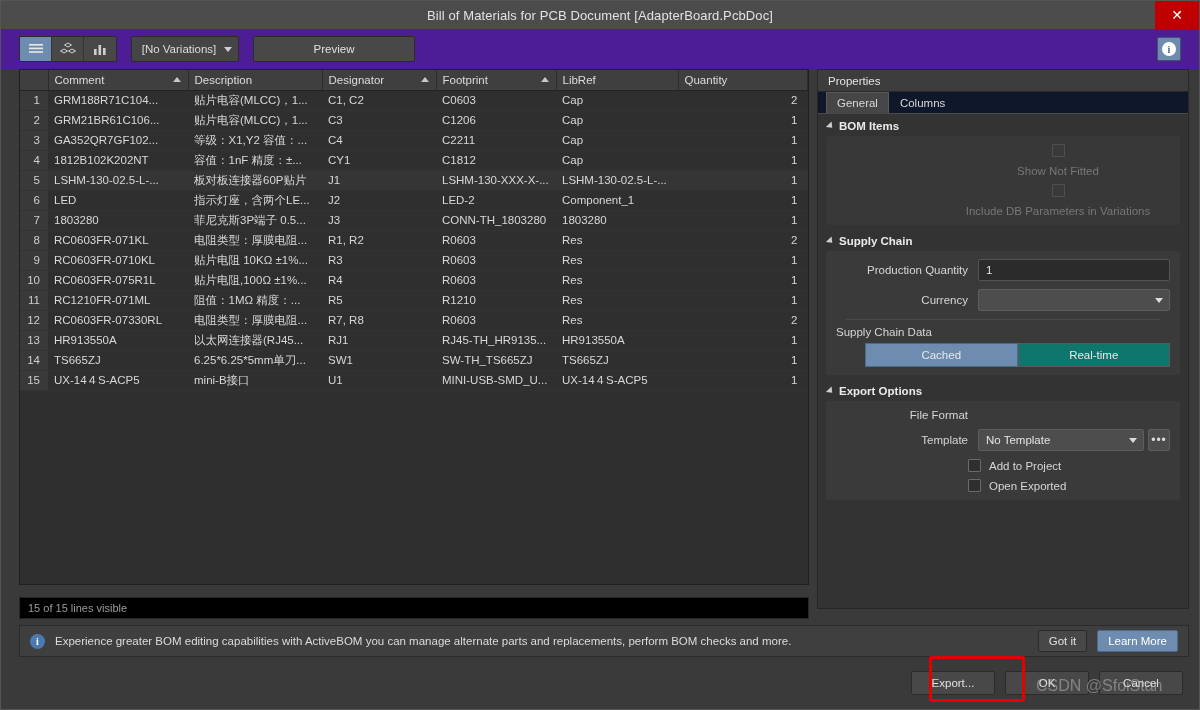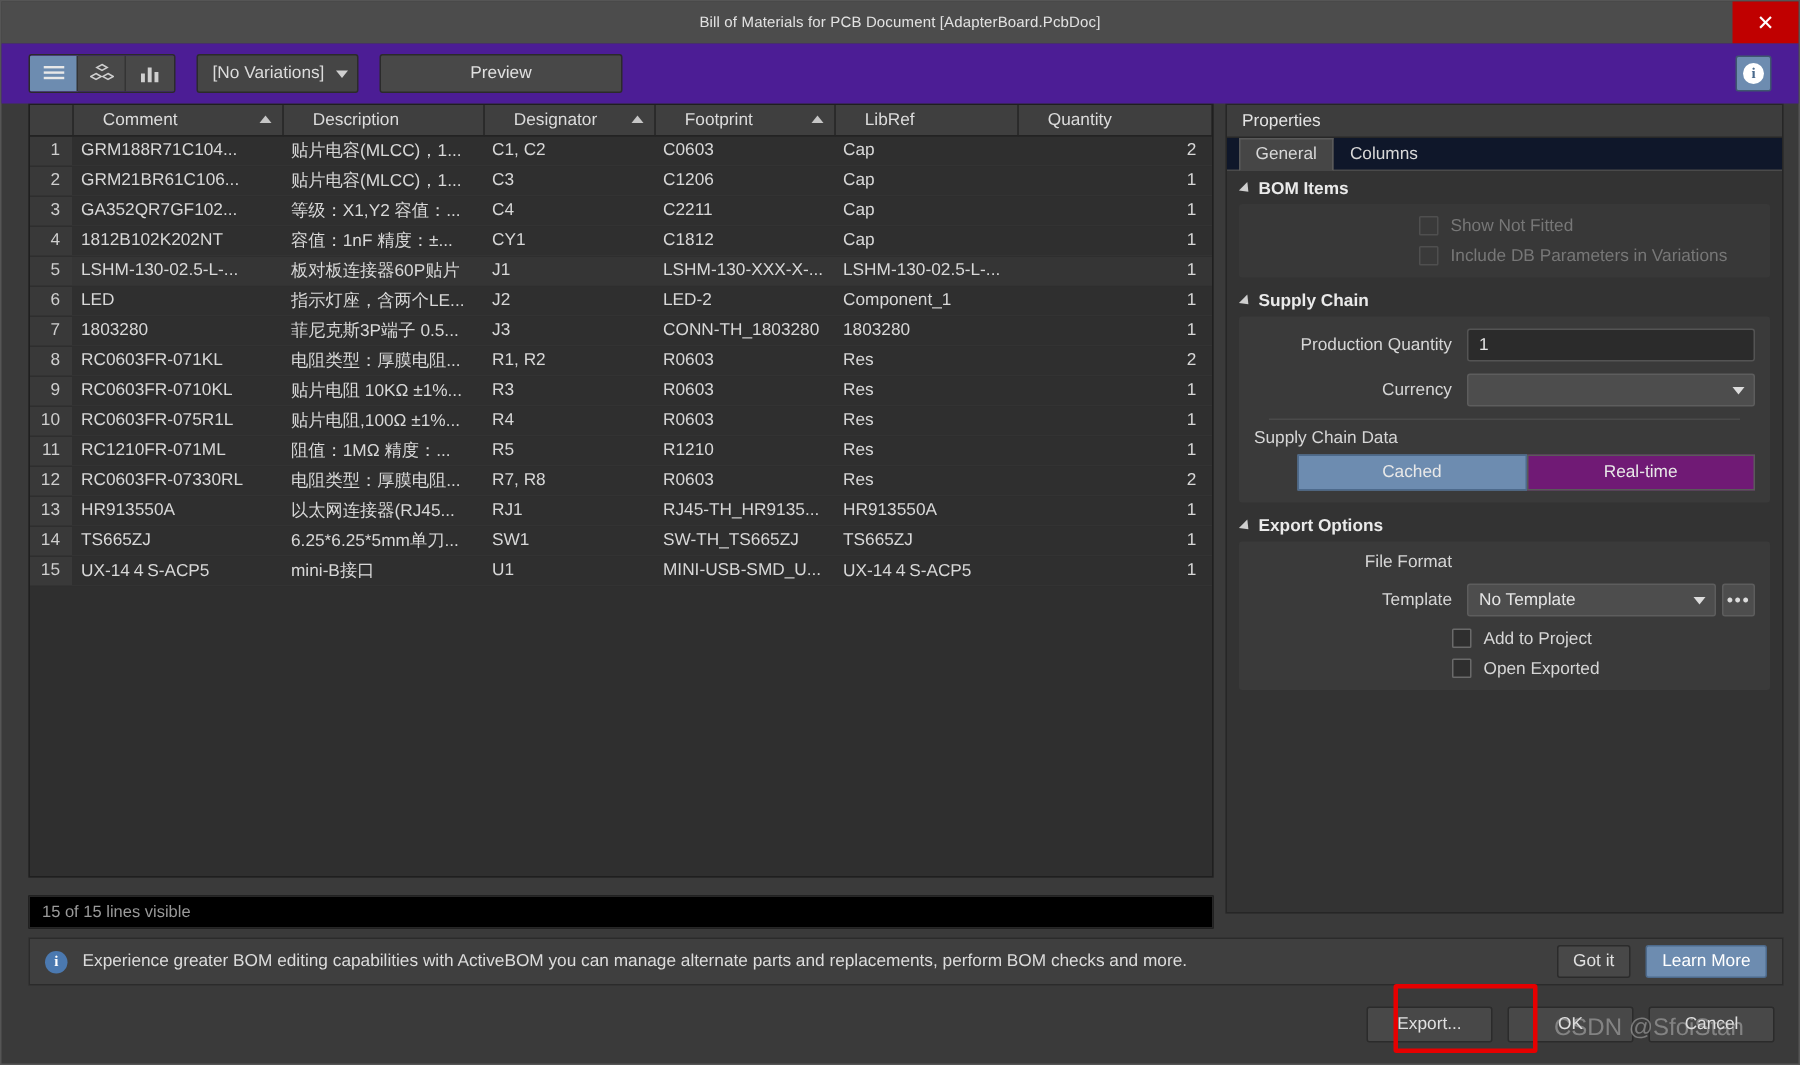"Bill of Materials for PCB" .titlebar-text { font-size: 10px -> 13px }
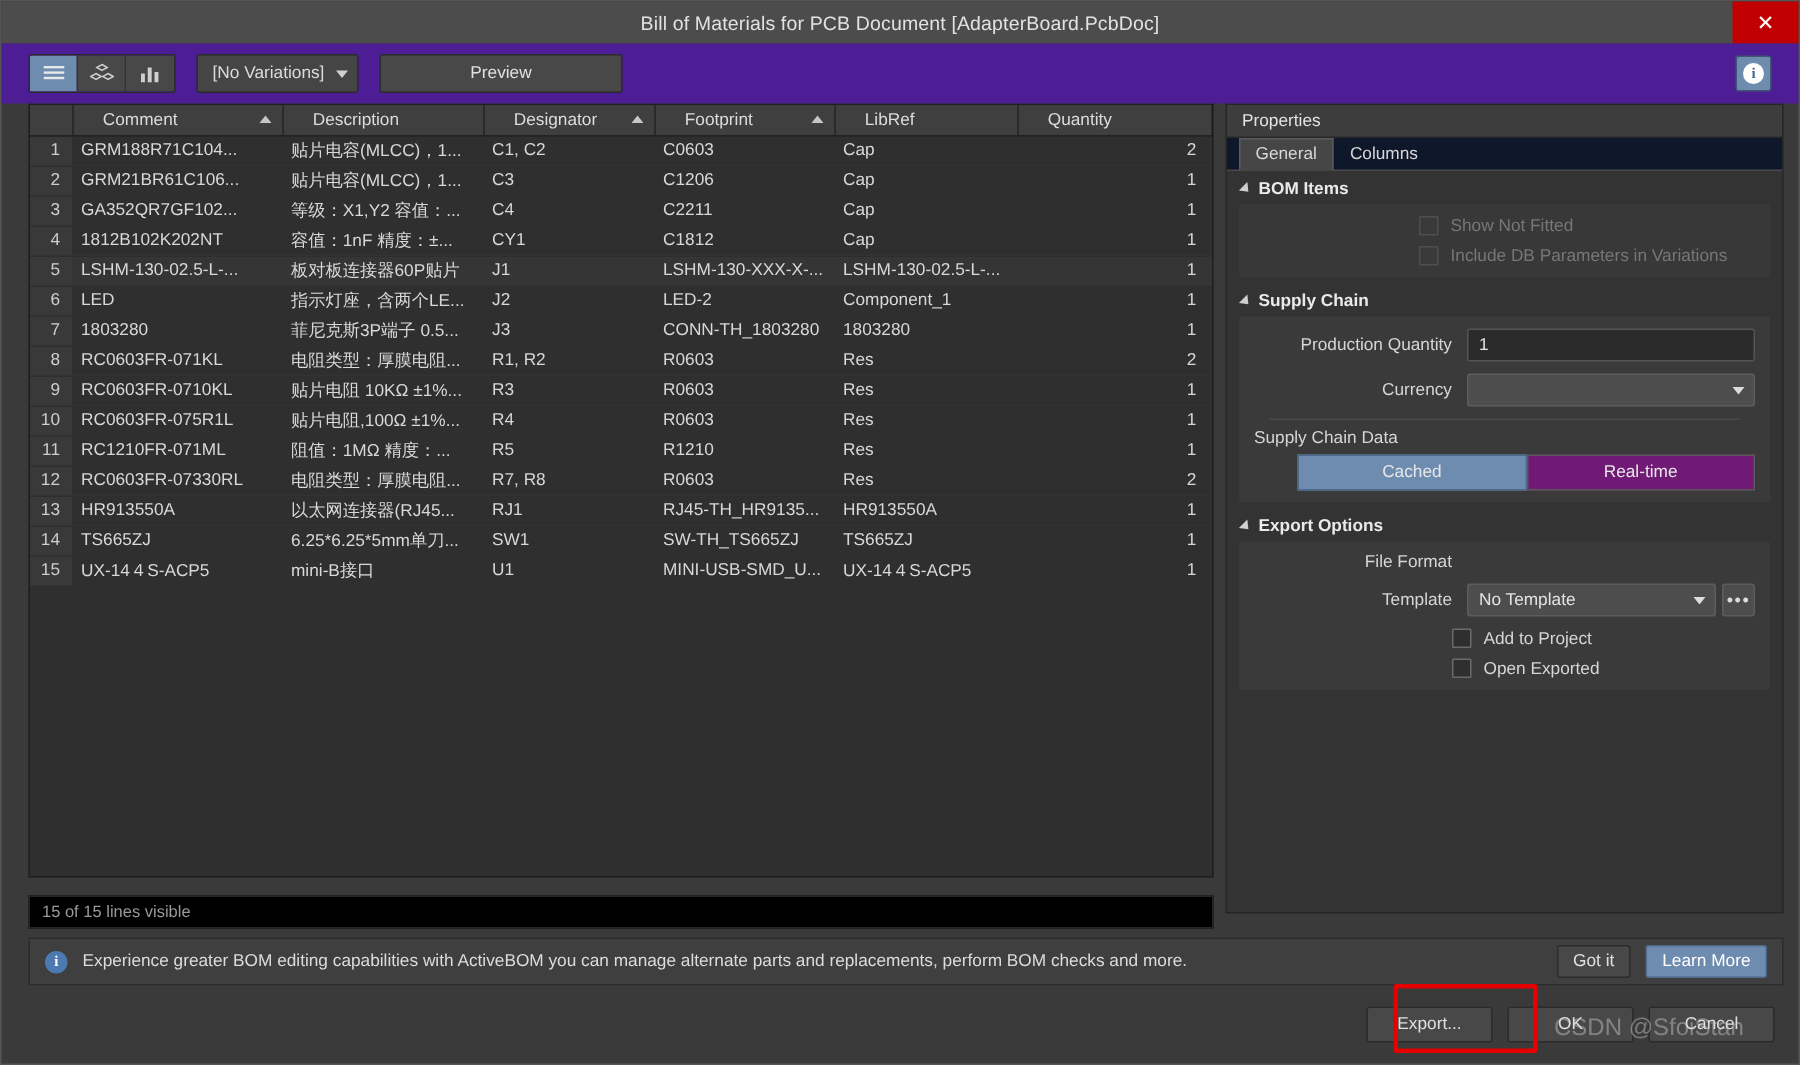"Comment" thead th { padding: 0 20px -> 0 6px }
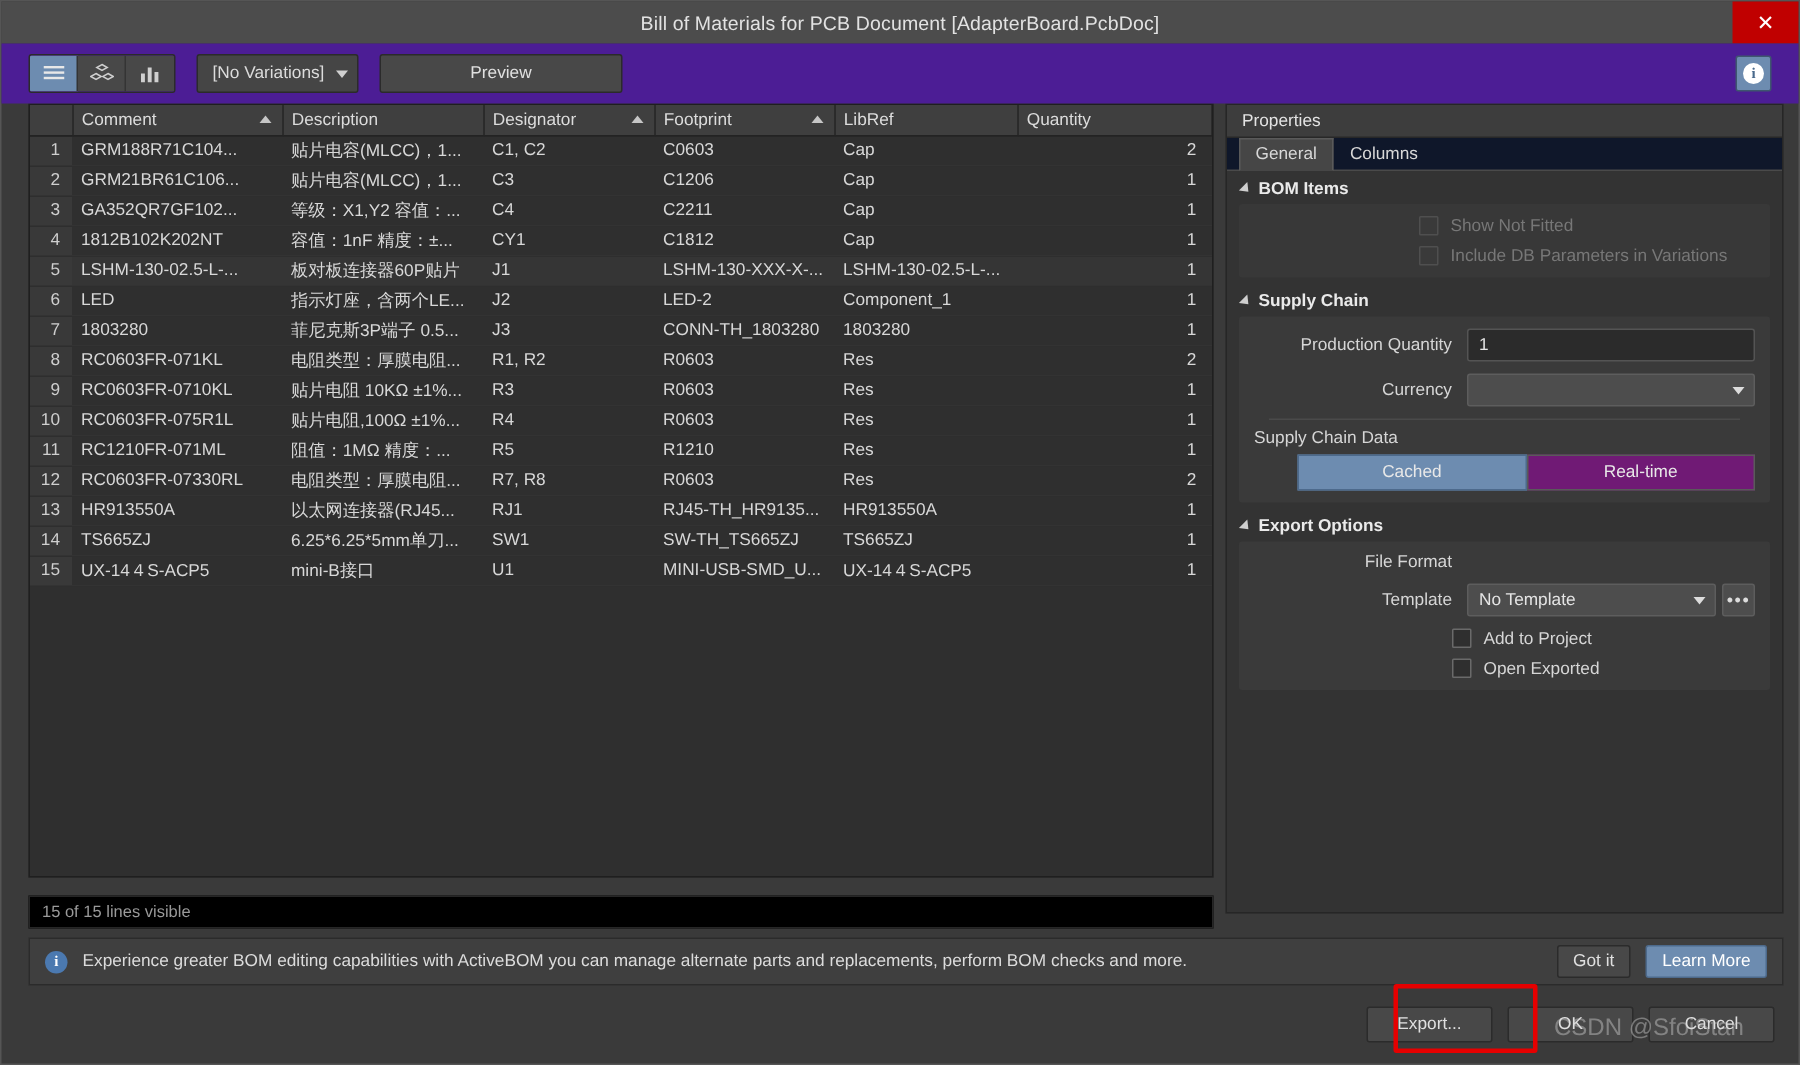"Show Not Fitted" .chk-row.indent { flex-direction: none -> column }
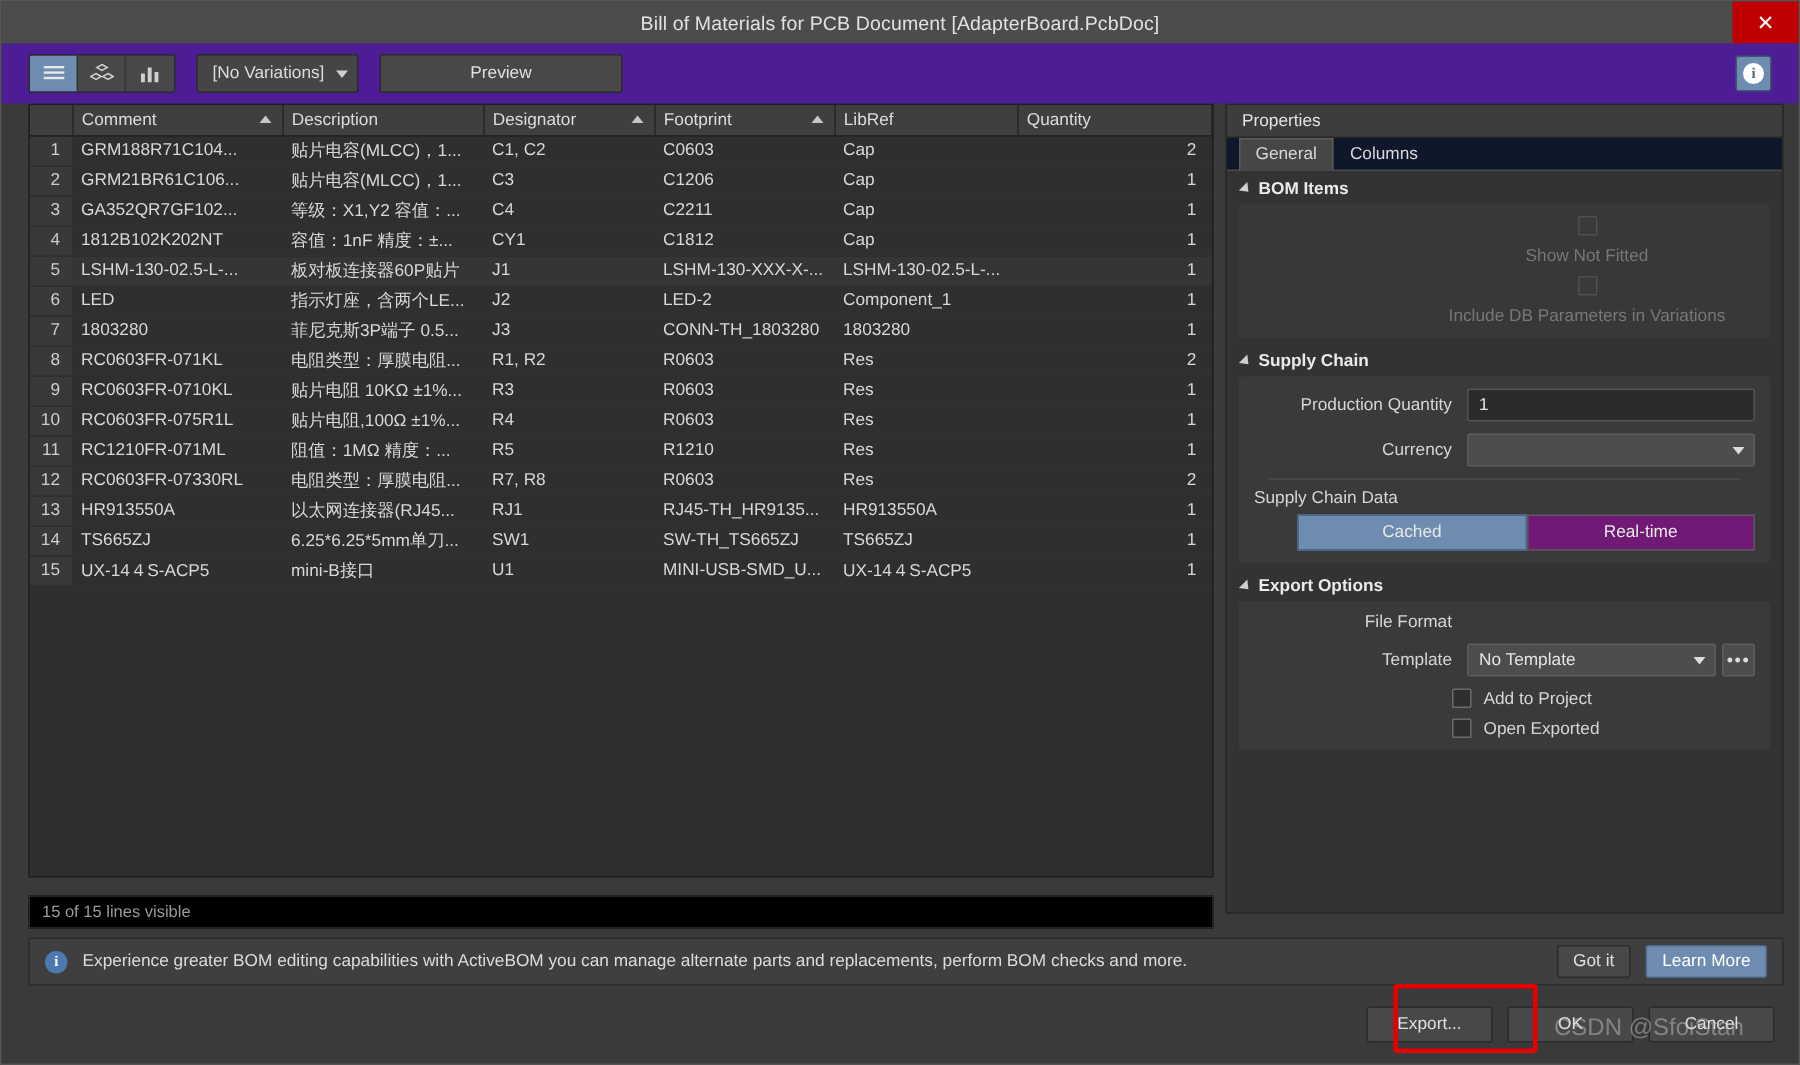"Real-time" .seg2 > div { background: #701a75 -> #0f766e }
